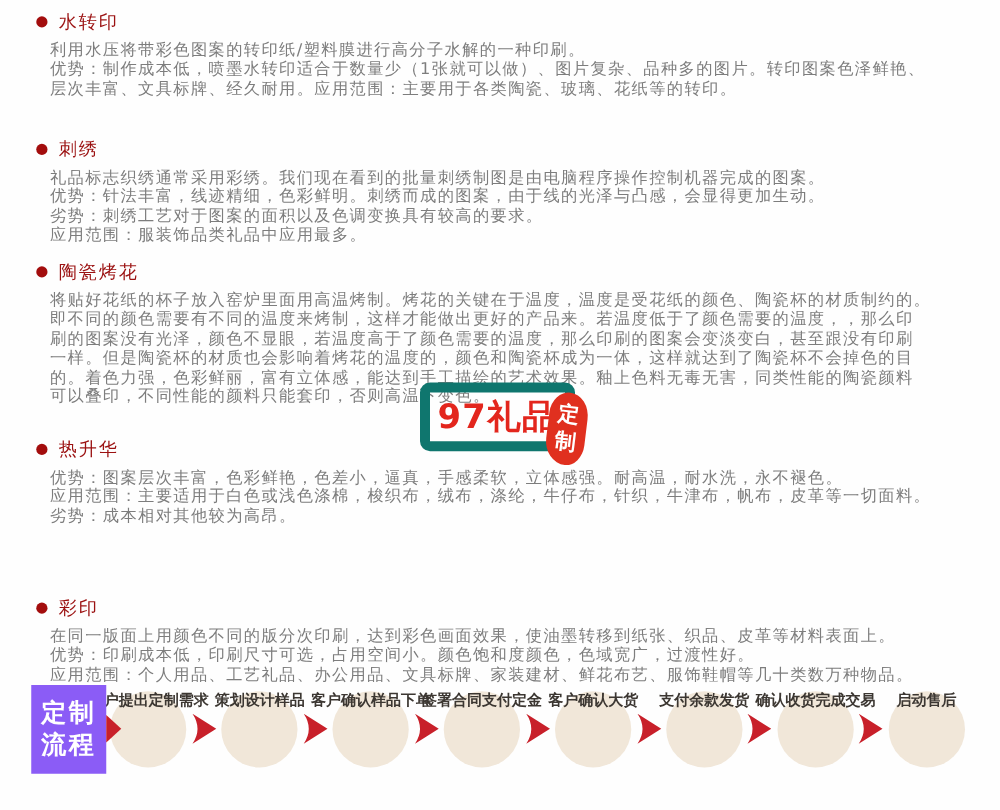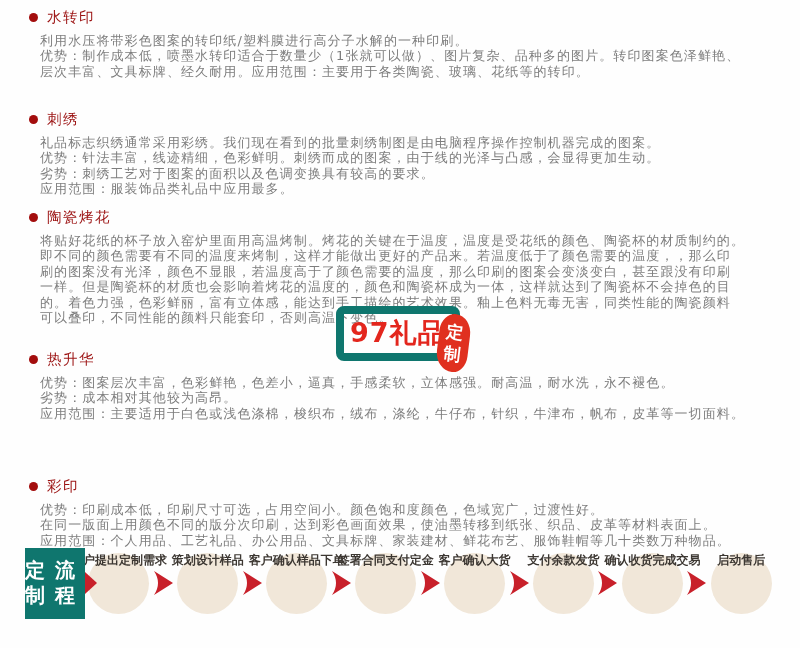"劣势：成本相对其他较为高昂。" div.body-line { order: before "应用范围：主要适用于白色或浅色涤棉，梭织布，绒布，涤纶，牛仔布，针织，牛津布，帆" -> after "应用范围：主要适用于白色或浅色涤棉，梭织布，绒布，涤纶，牛仔布，针织，牛津布，帆" }
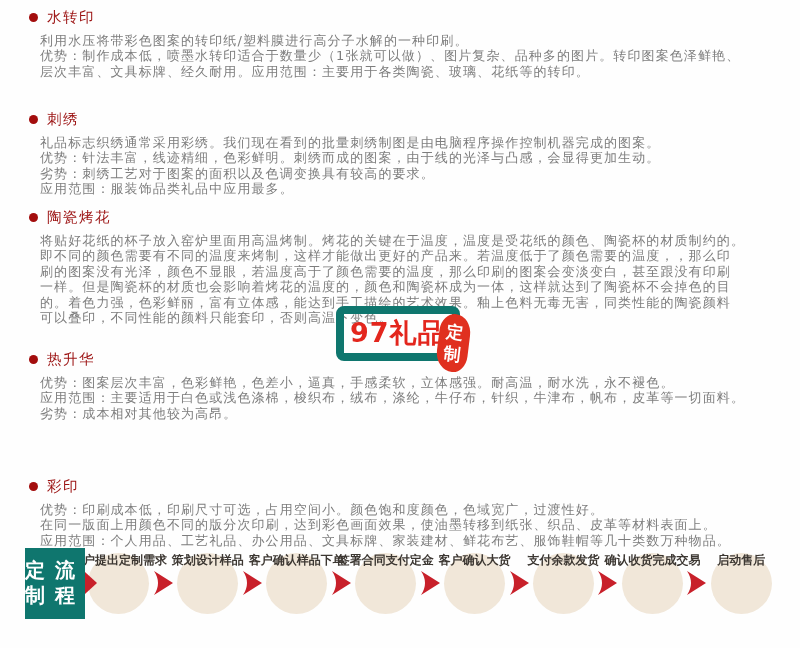"优势：印刷成本低，印刷尺寸可选，占用空间小。颜色饱和度颜色，色域宽广，过渡性好。" div.body-line { order: before "在同一版面上用颜色不同的版分次印刷，达到彩色画面效果，使油墨转移到纸张、织品、皮" -> after "在同一版面上用颜色不同的版分次印刷，达到彩色画面效果，使油墨转移到纸张、织品、皮" }
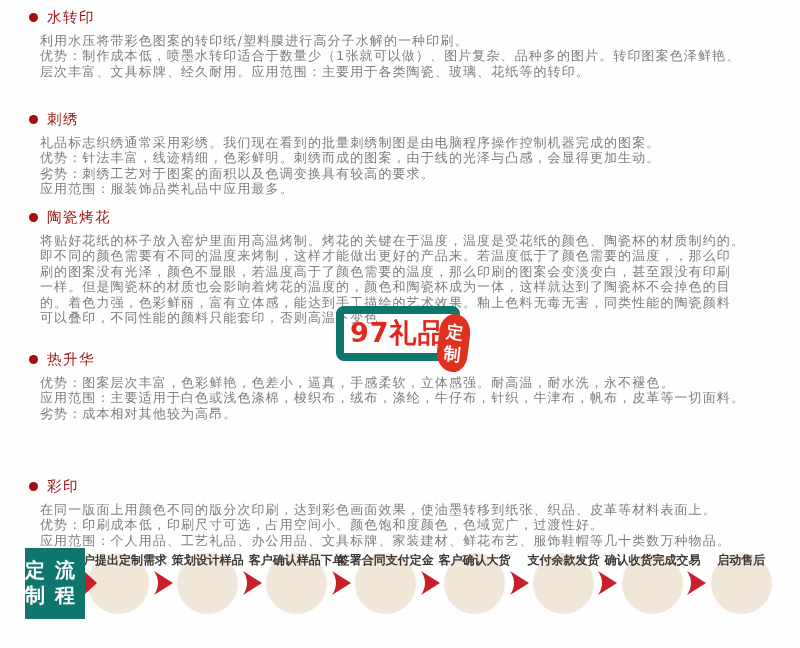"定制" .flow-label { background: #0f766e -> #8b5cf6; flex-direction: row -> column }
